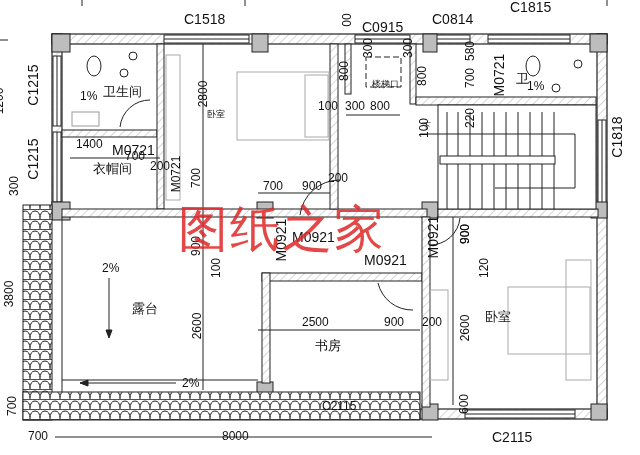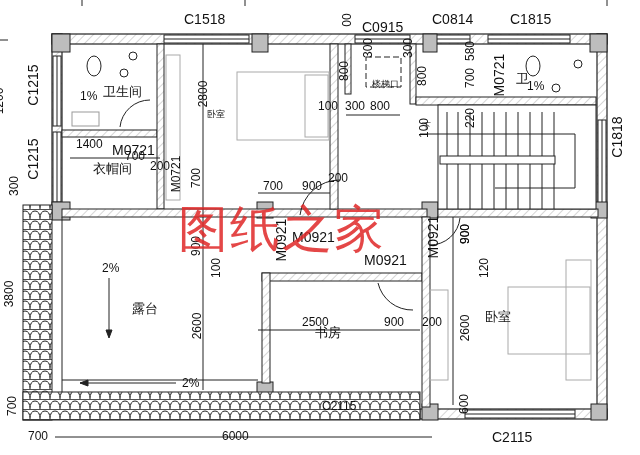"C1815" div.lbl { top: 12px -> 0 }
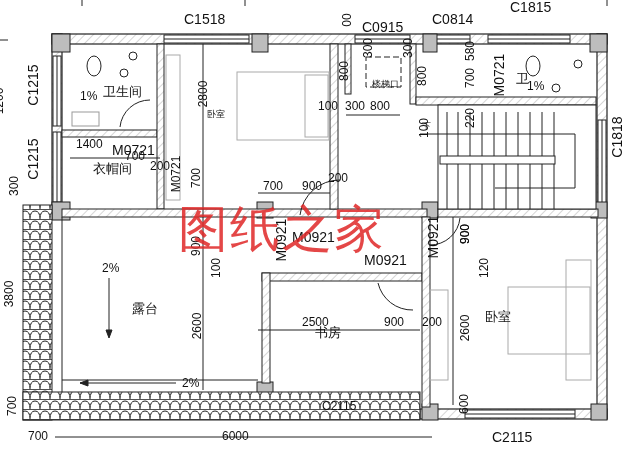"书房" div.lbl { top: 326px -> 339px }
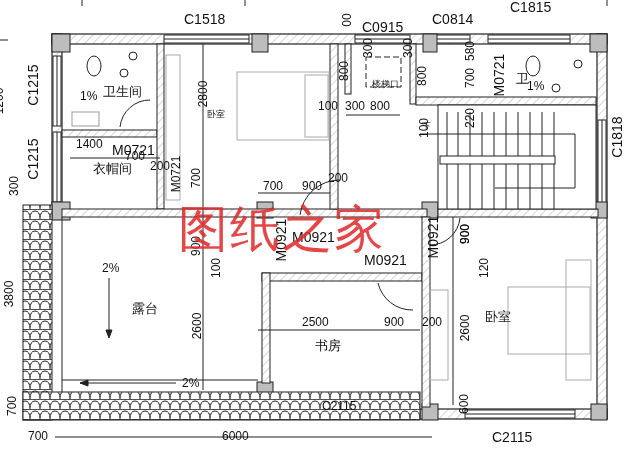"6000" div.lbl { text: 6000 -> 8000 }
